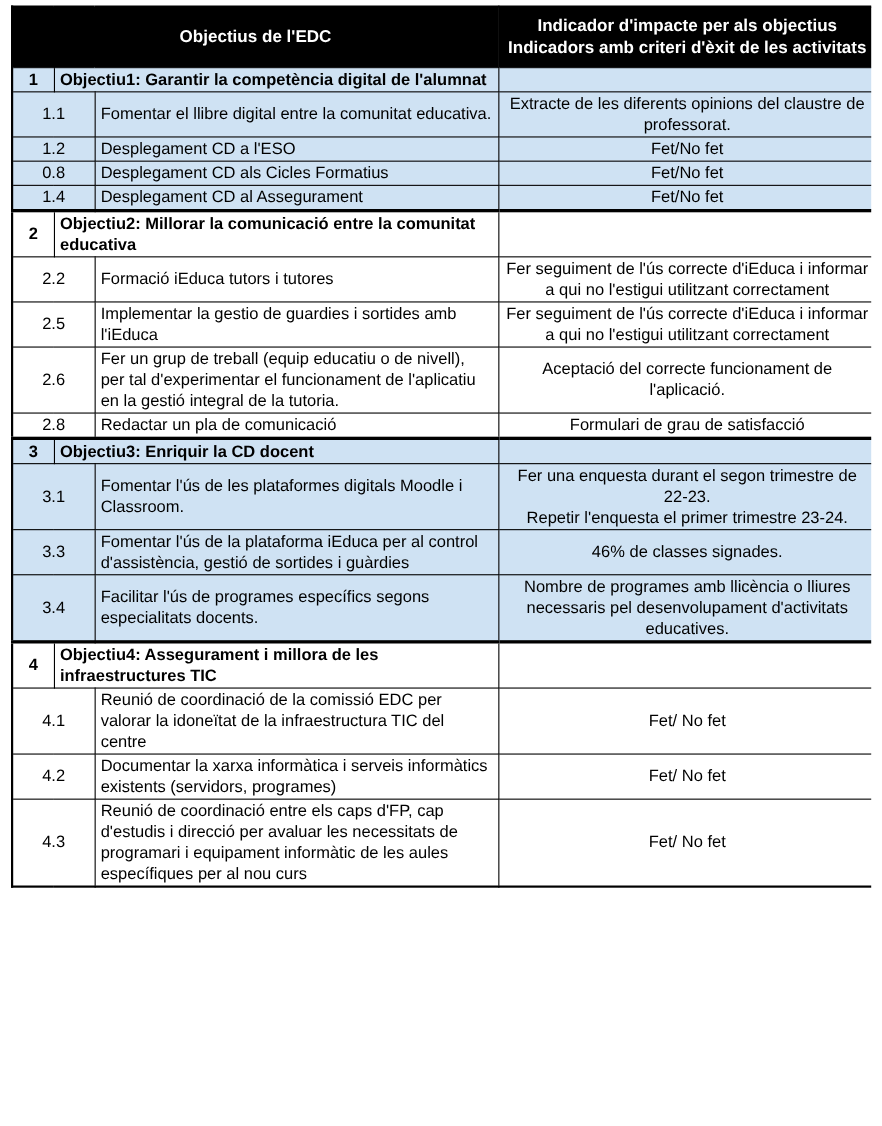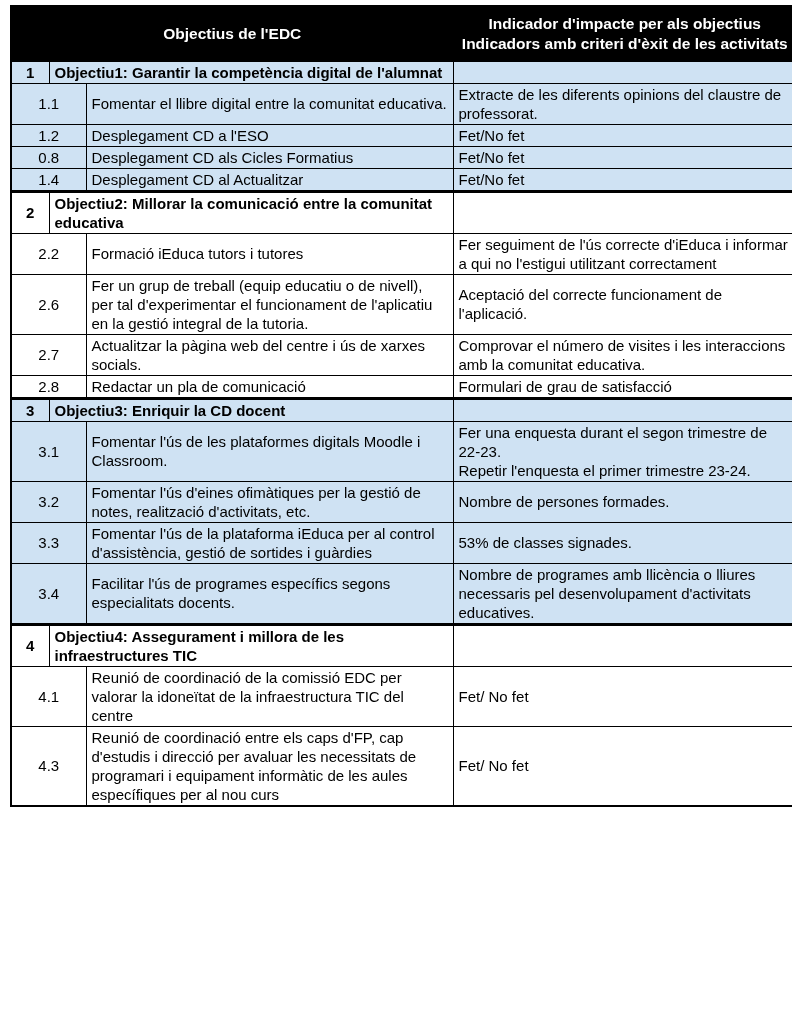"Extracte de les diferents opinions" td.ind { text-align: none -> center }
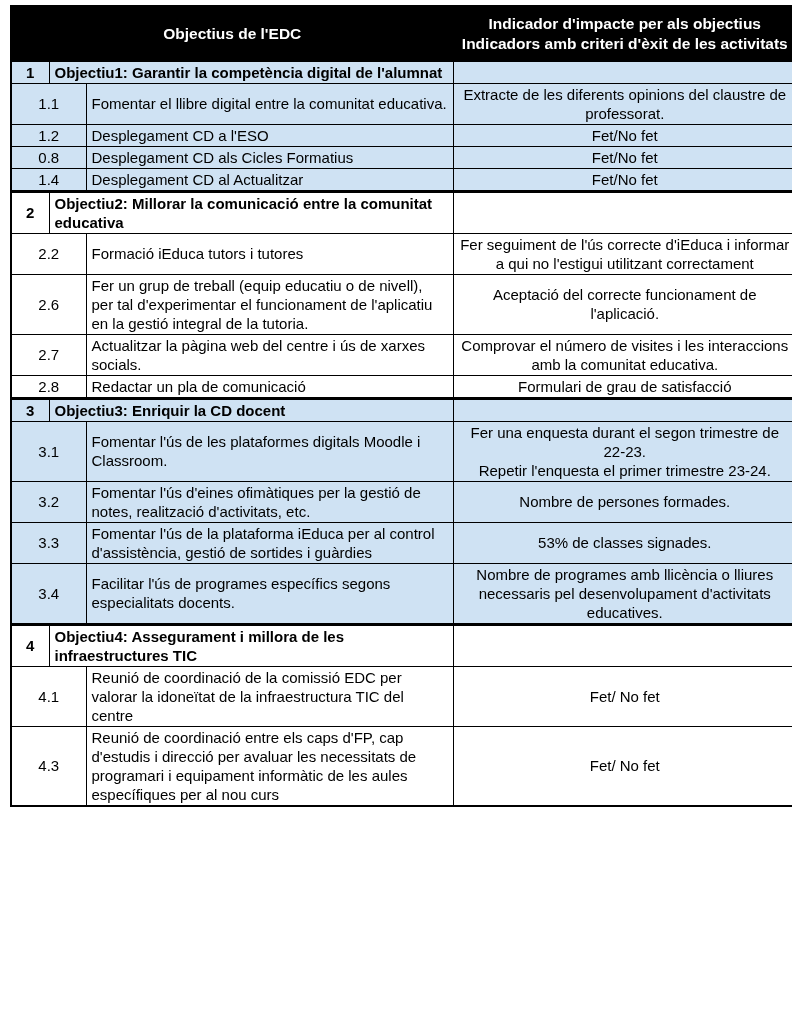"Desplegament CD al Actualitzar" td { text: Actualitzar -> Assegurament }
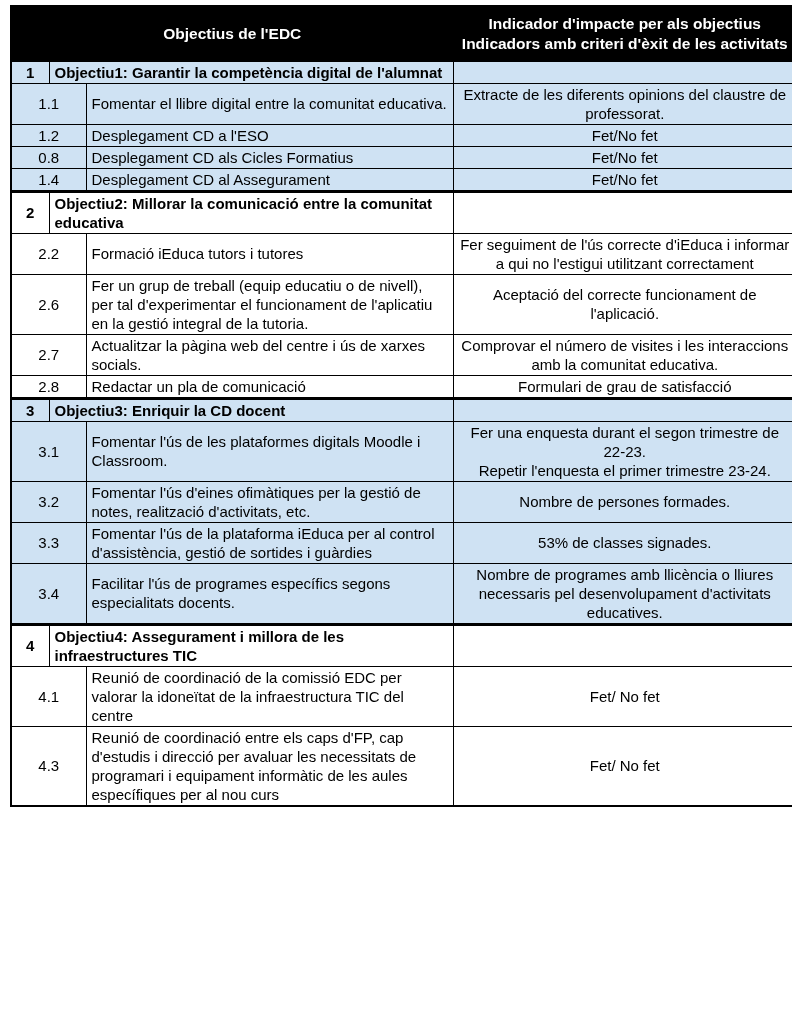"2.5" tr.activity { html: none -> <tr> <td>2.5</td> <td>Implementar la gestio de guardies i sortides amb l'iEduca</td> <td>Fer seguiment de l'ús correcte d'iEduca i informar a qui no l'estigui utilitzant correctament</td> </tr> }
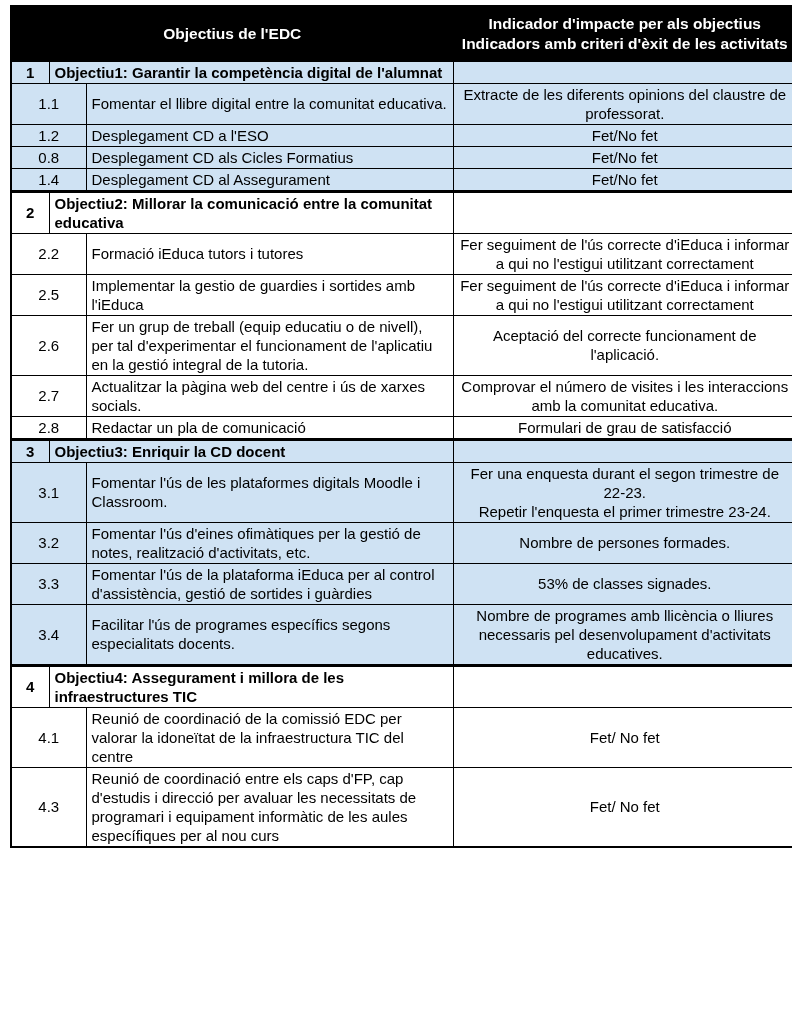"2.7" tr.activity { html: <tr> <td>2.7</td> <td>Actualitzar la pàgina web del centre i ús de xarxes socials.</td> <td>Comprovar el número de visites i les interaccions amb la comunitat educativa.</td> </tr> -> none }
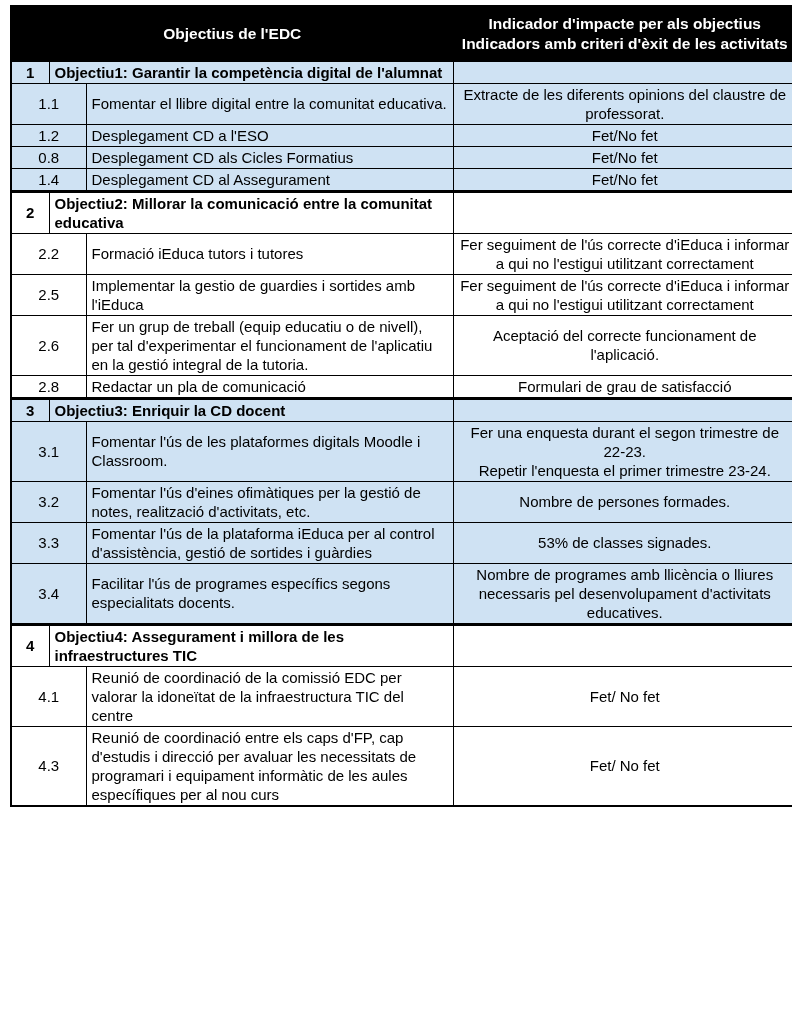"3.2" tr.activity { html: <tr> <td>3.2</td> <td>Fomentar l'ús d'eines ofimàtiques per la gestió de notes, realització d'activitats, etc.</td> <td>Nombre de persones formades.</td> </tr> -> none }
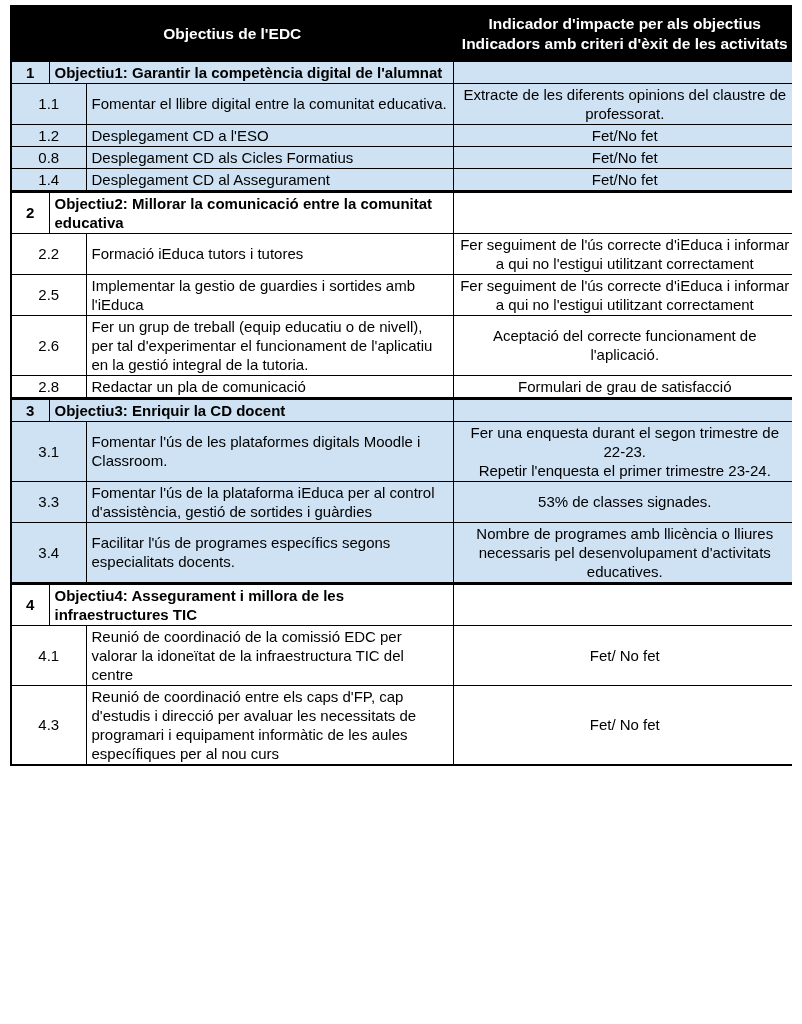"53% de classes signades." td.ind { text: 53% -> 46% }
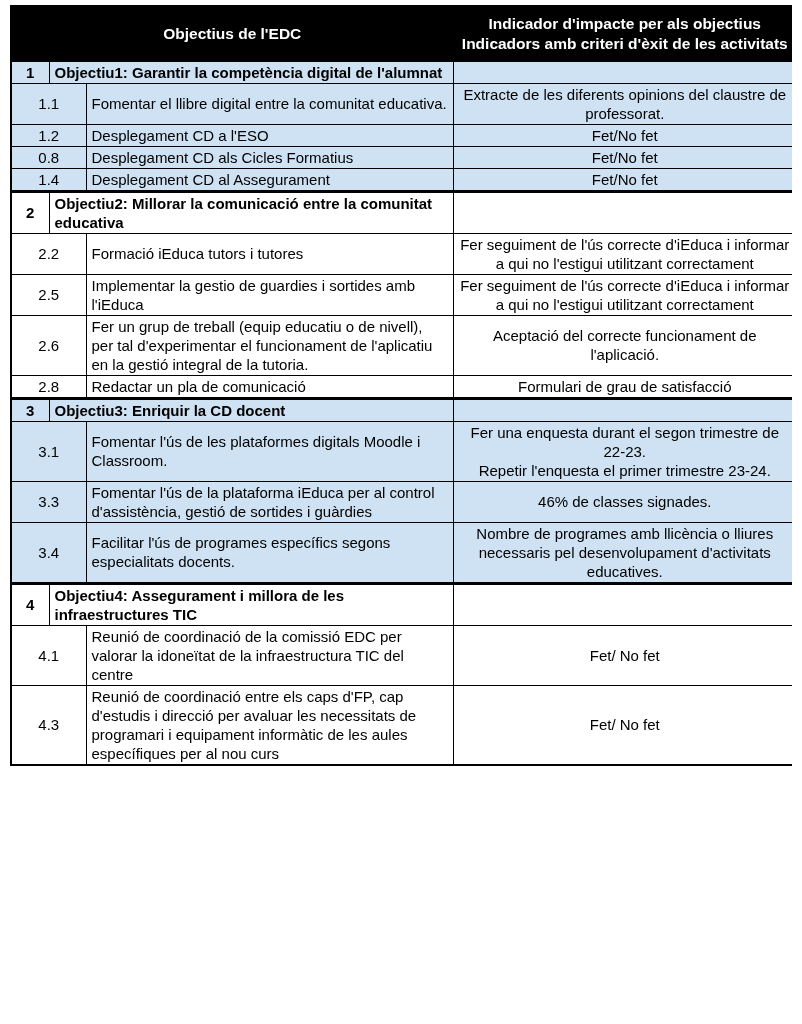"4.2" tr.activity { html: none -> <tr> <td>4.2</td> <td>Documentar la xarxa informàtica i serveis informàtics existents (servidors, programes)</td> <td>Fet/ No fet</td> </tr> }
